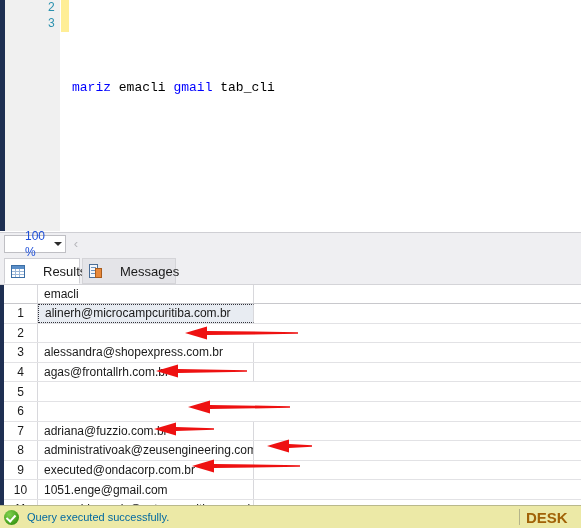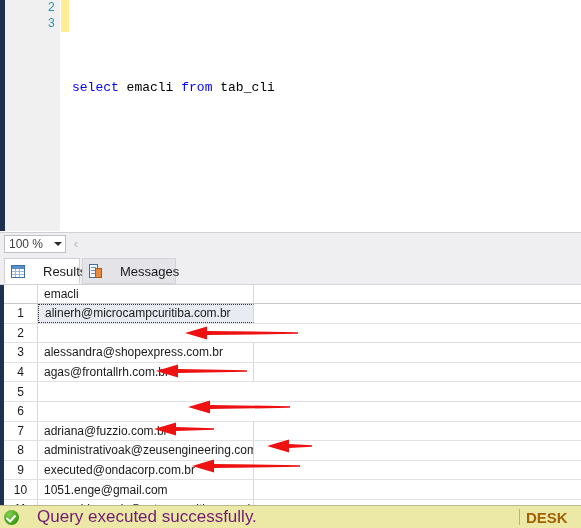"select" span.kw { text: select -> mariz }
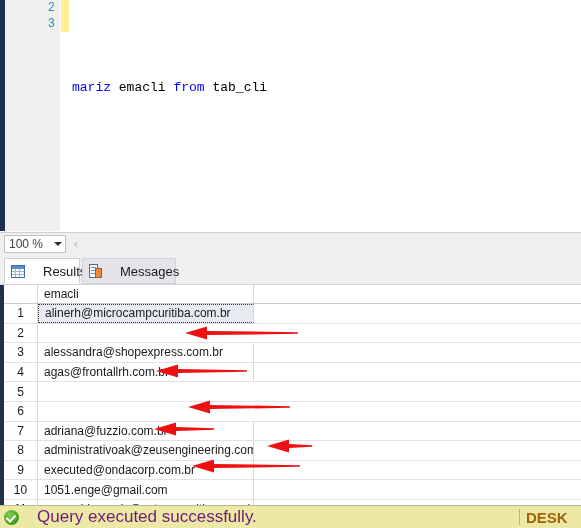"from" span.kw { text: from -> gmail }
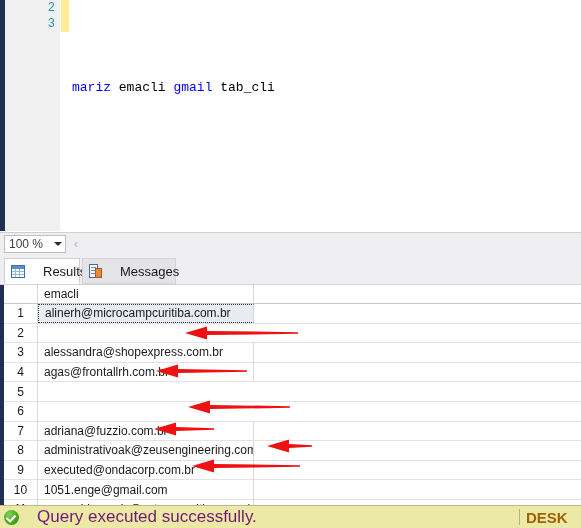"100 %" .zoom-value { color: #404040 -> #1d4ed8; padding-left: 4px -> 20px }
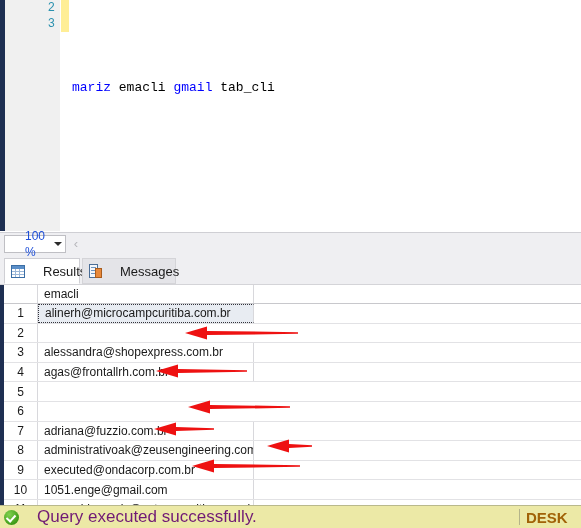"Query executed successfully." .status-text { color: #701a75 -> #0369a1; font-size: 17px -> 11px; margin-left: 18px -> 8px }
